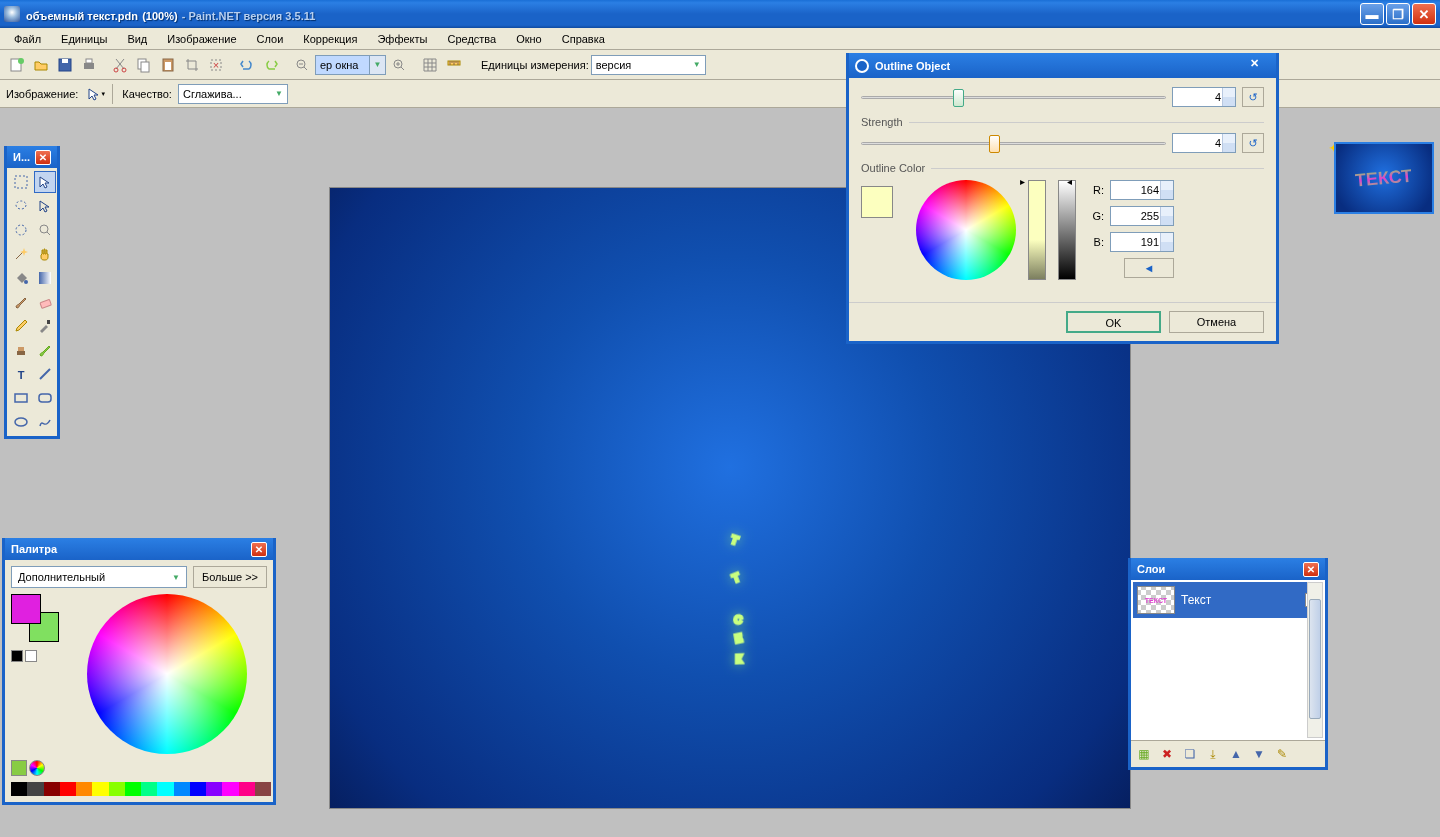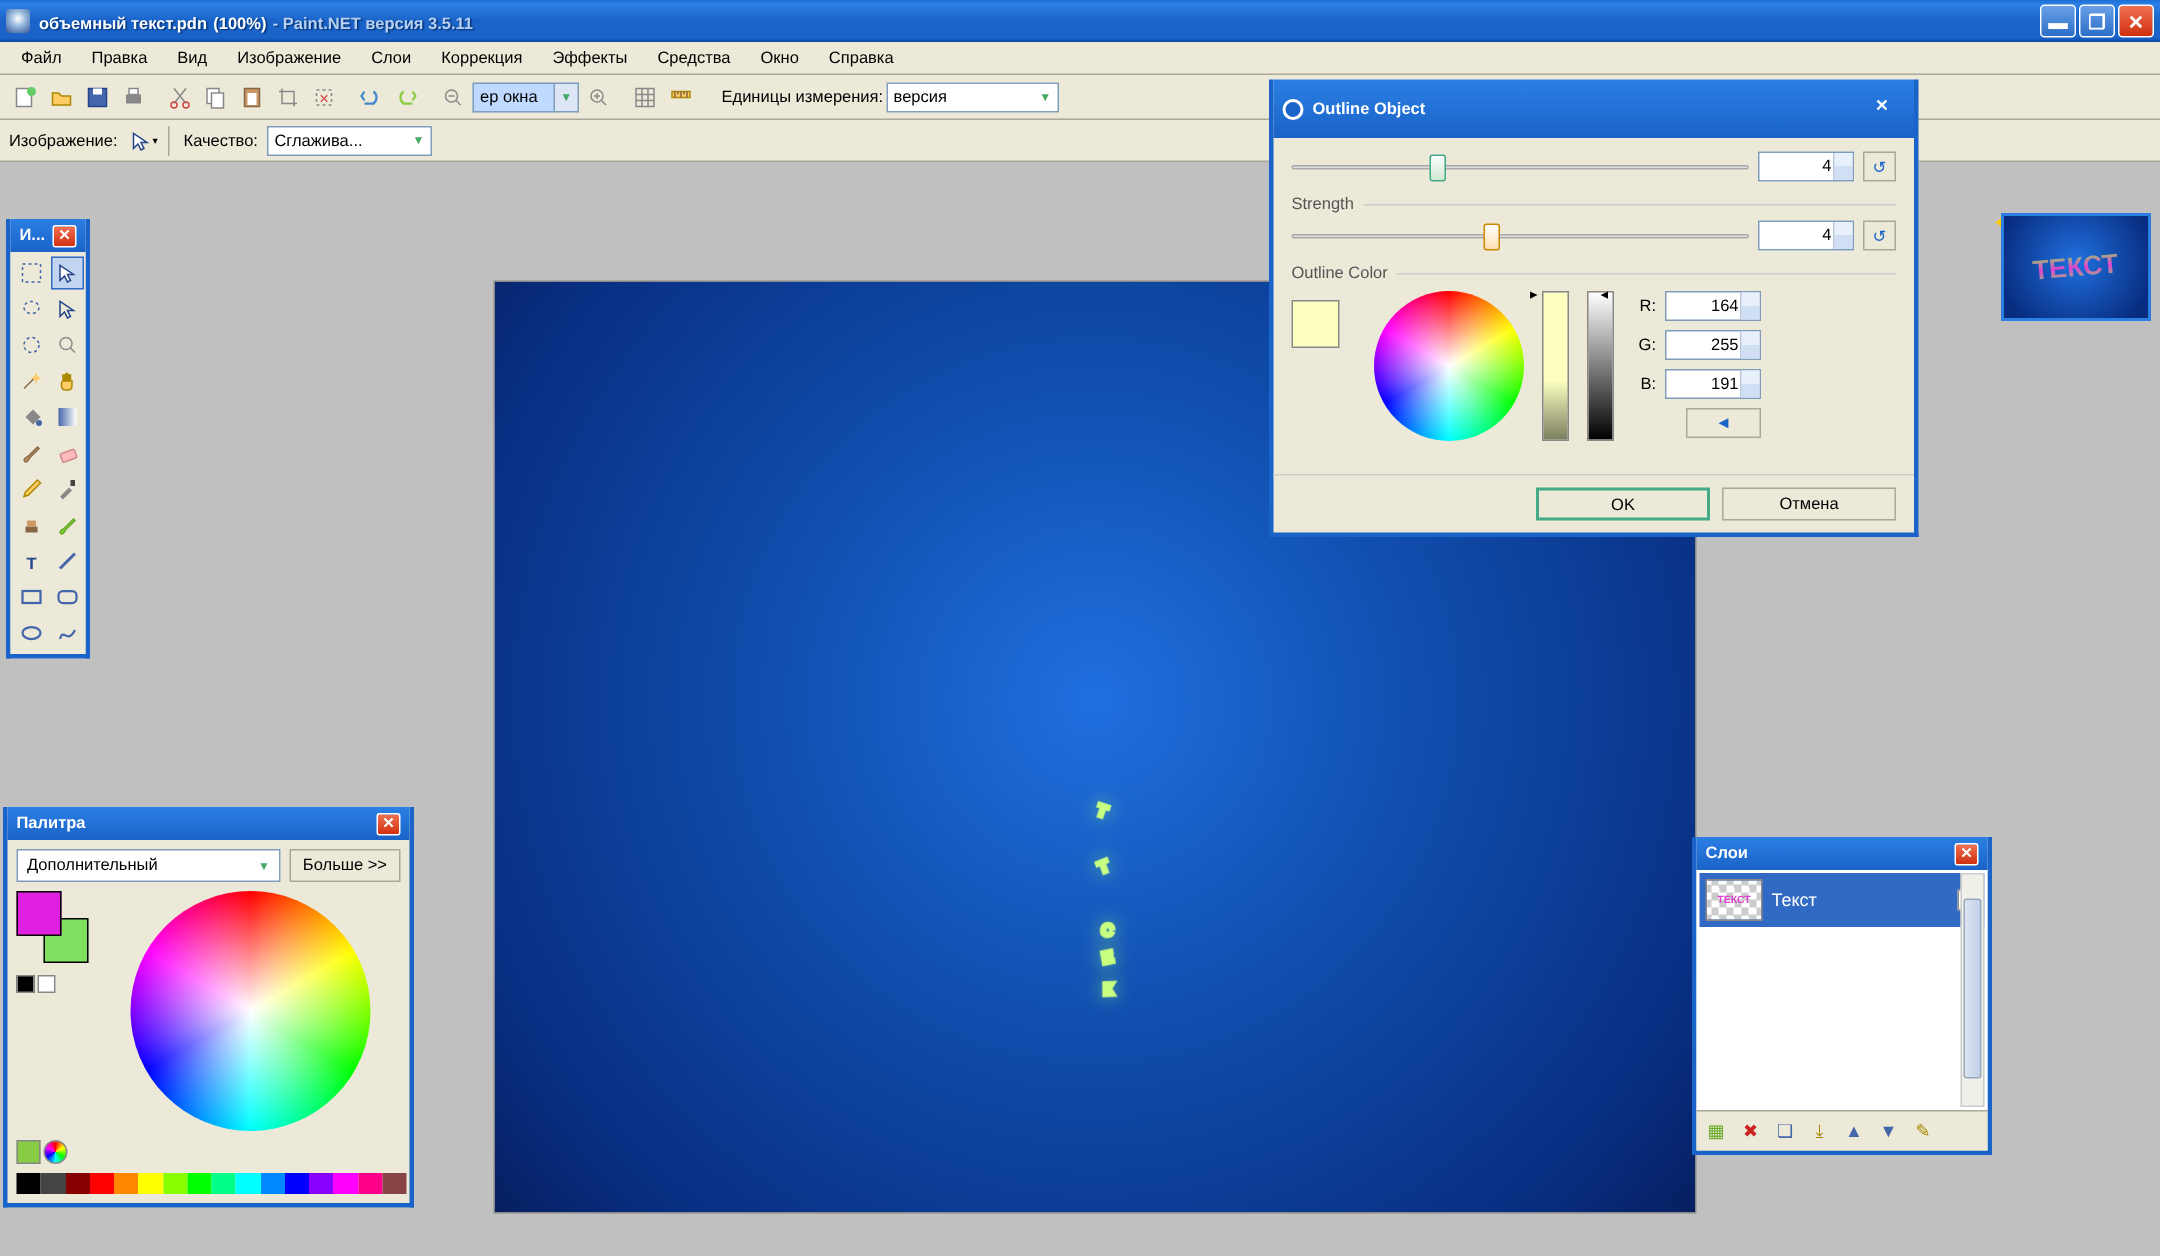"Правка" div.mitem { text: Правка -> Единицы }
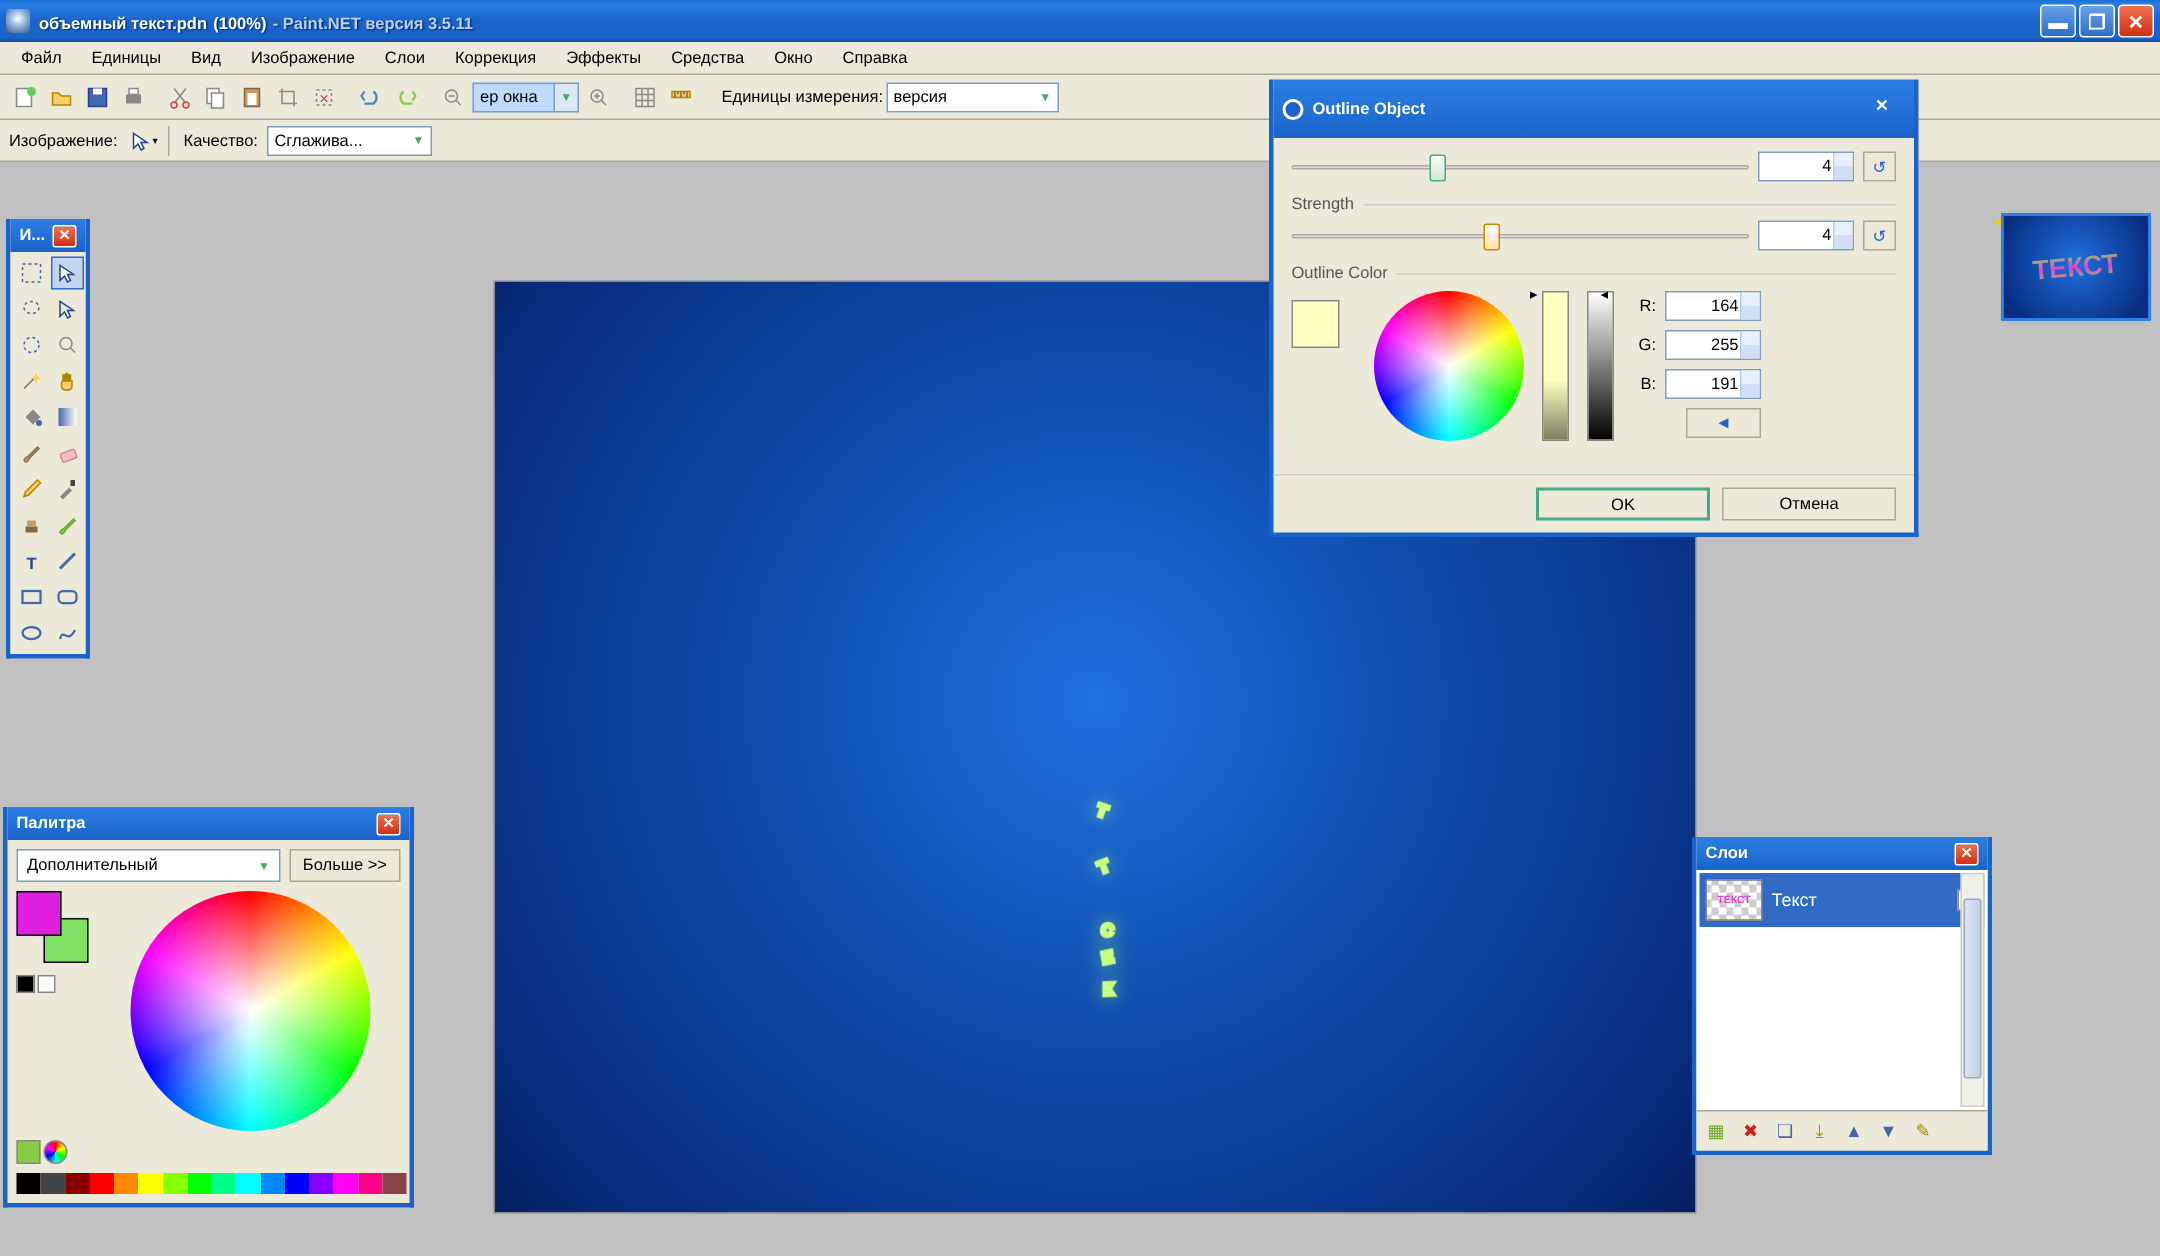"Outline Object" .dialog .dtitle { height: 39px -> 25px }
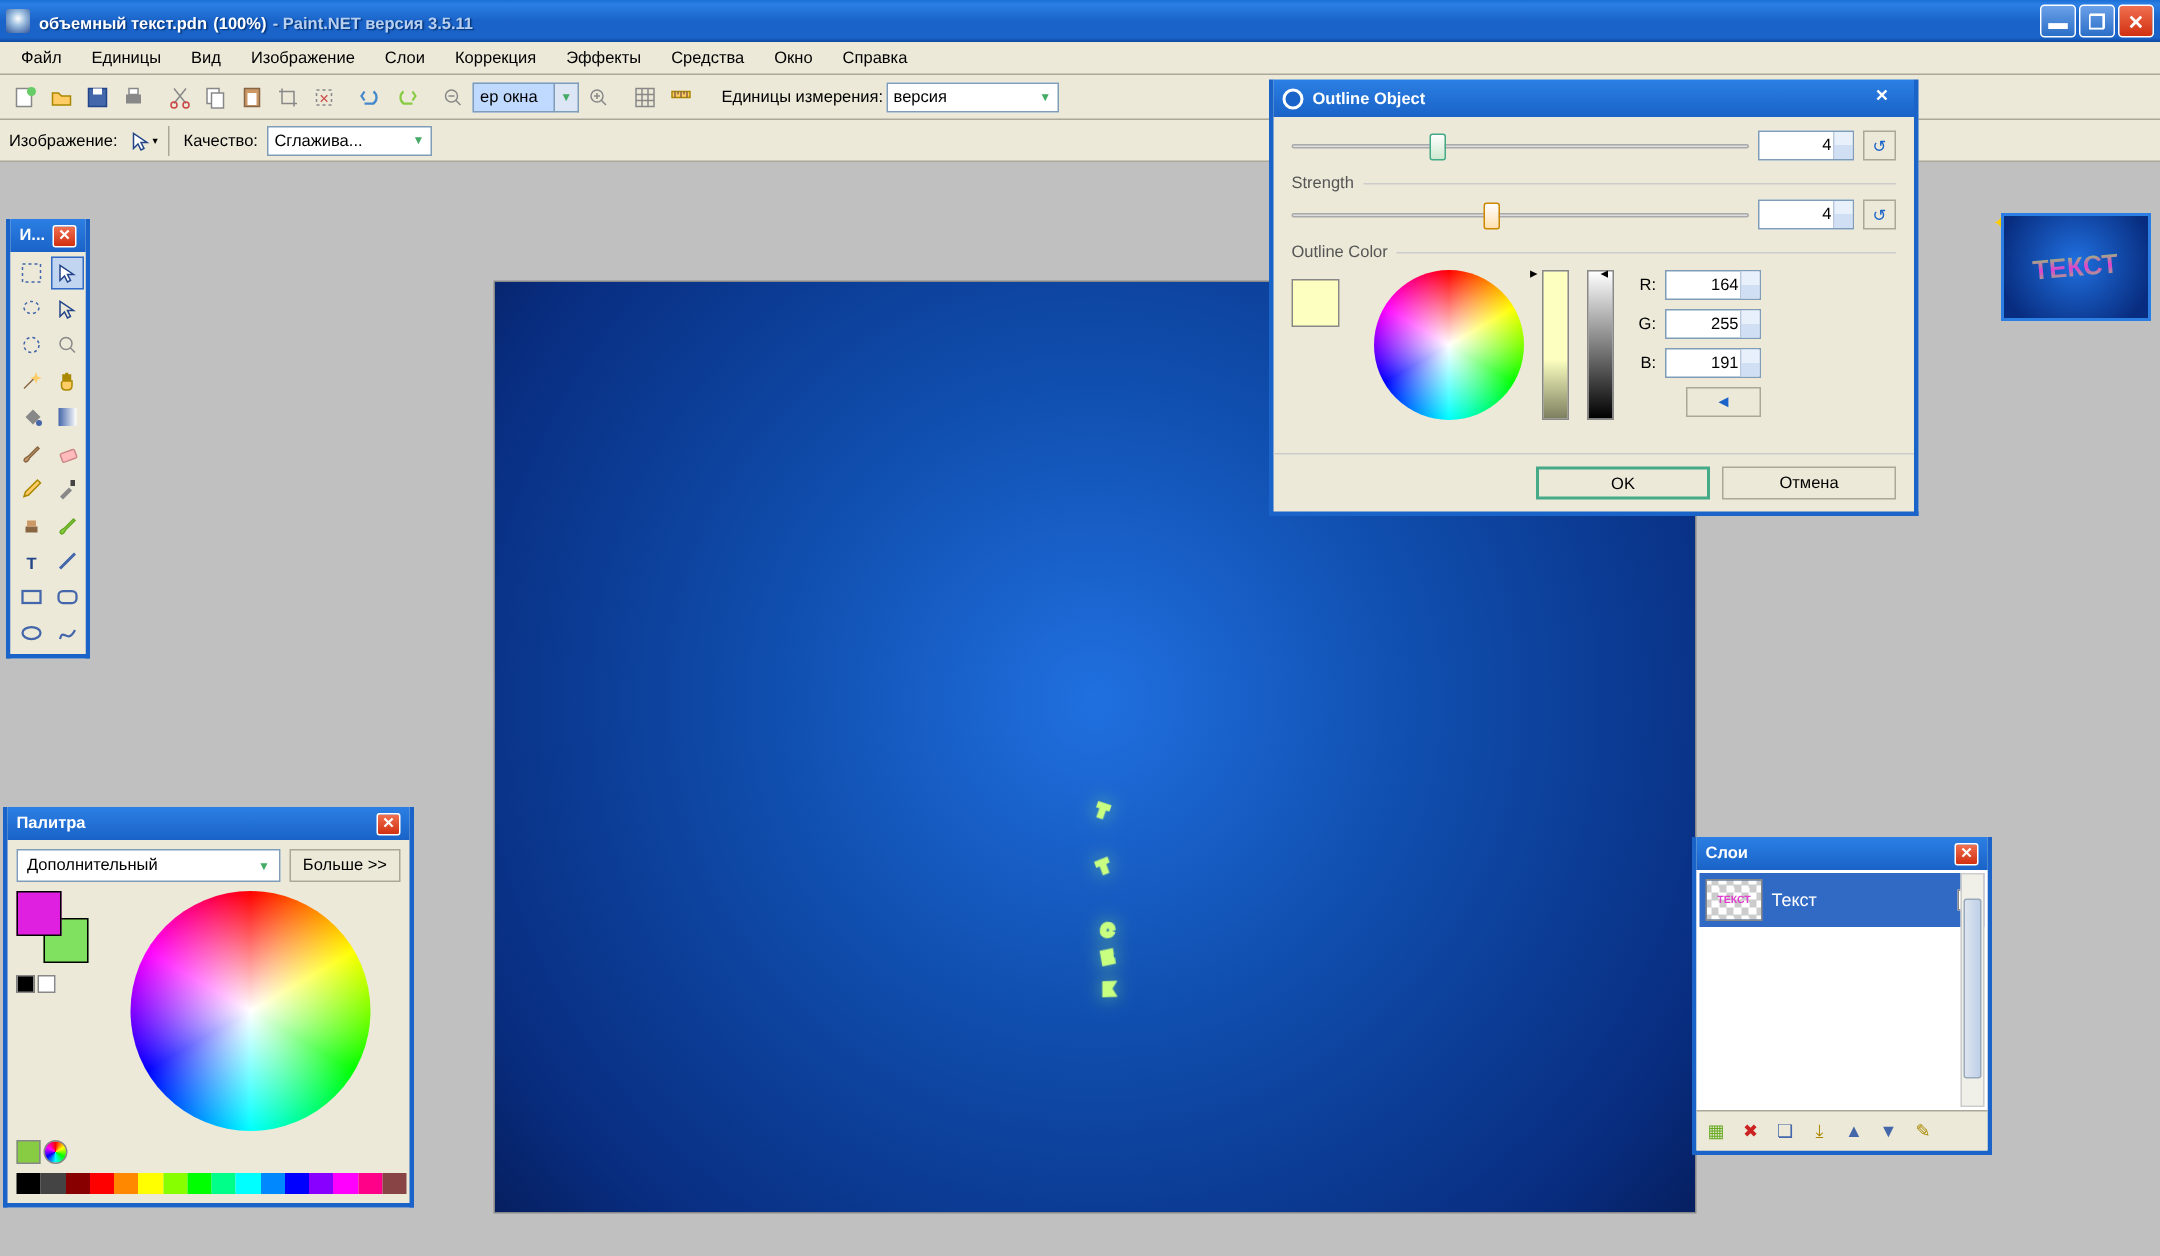"OK" .dlgbtn { width: 116px -> 95px }
